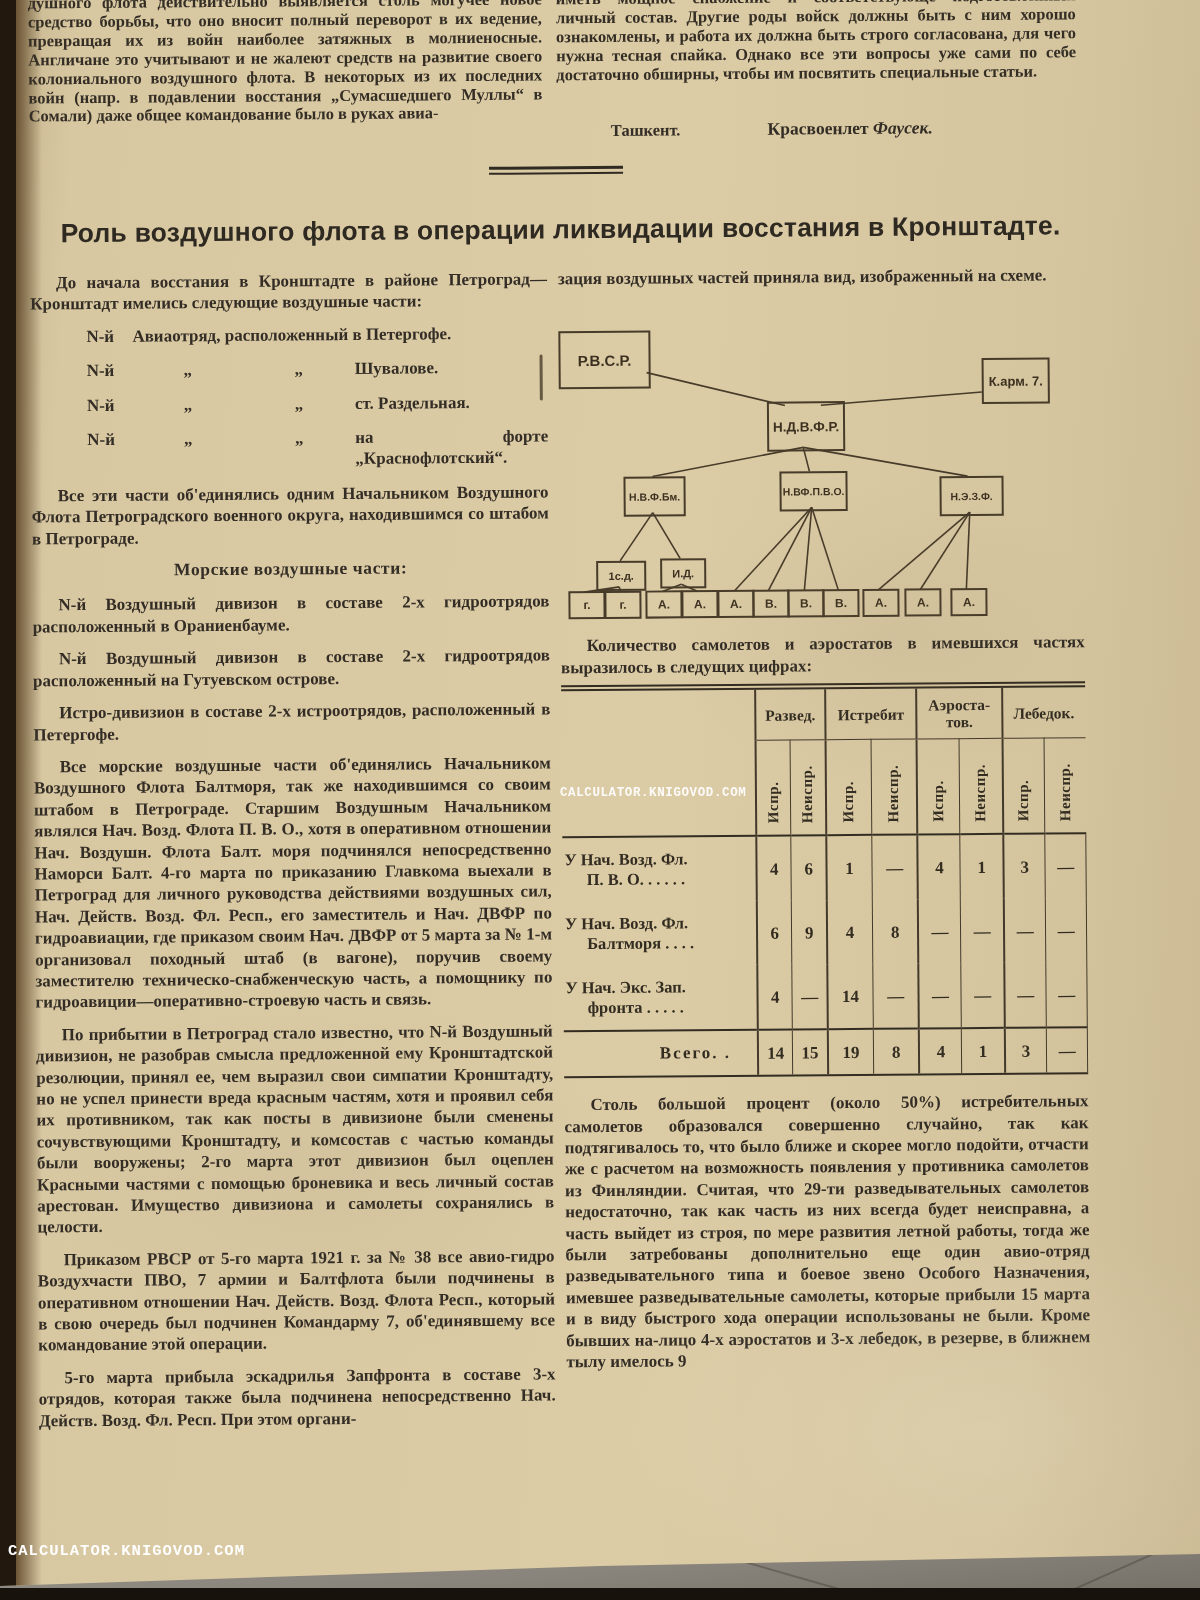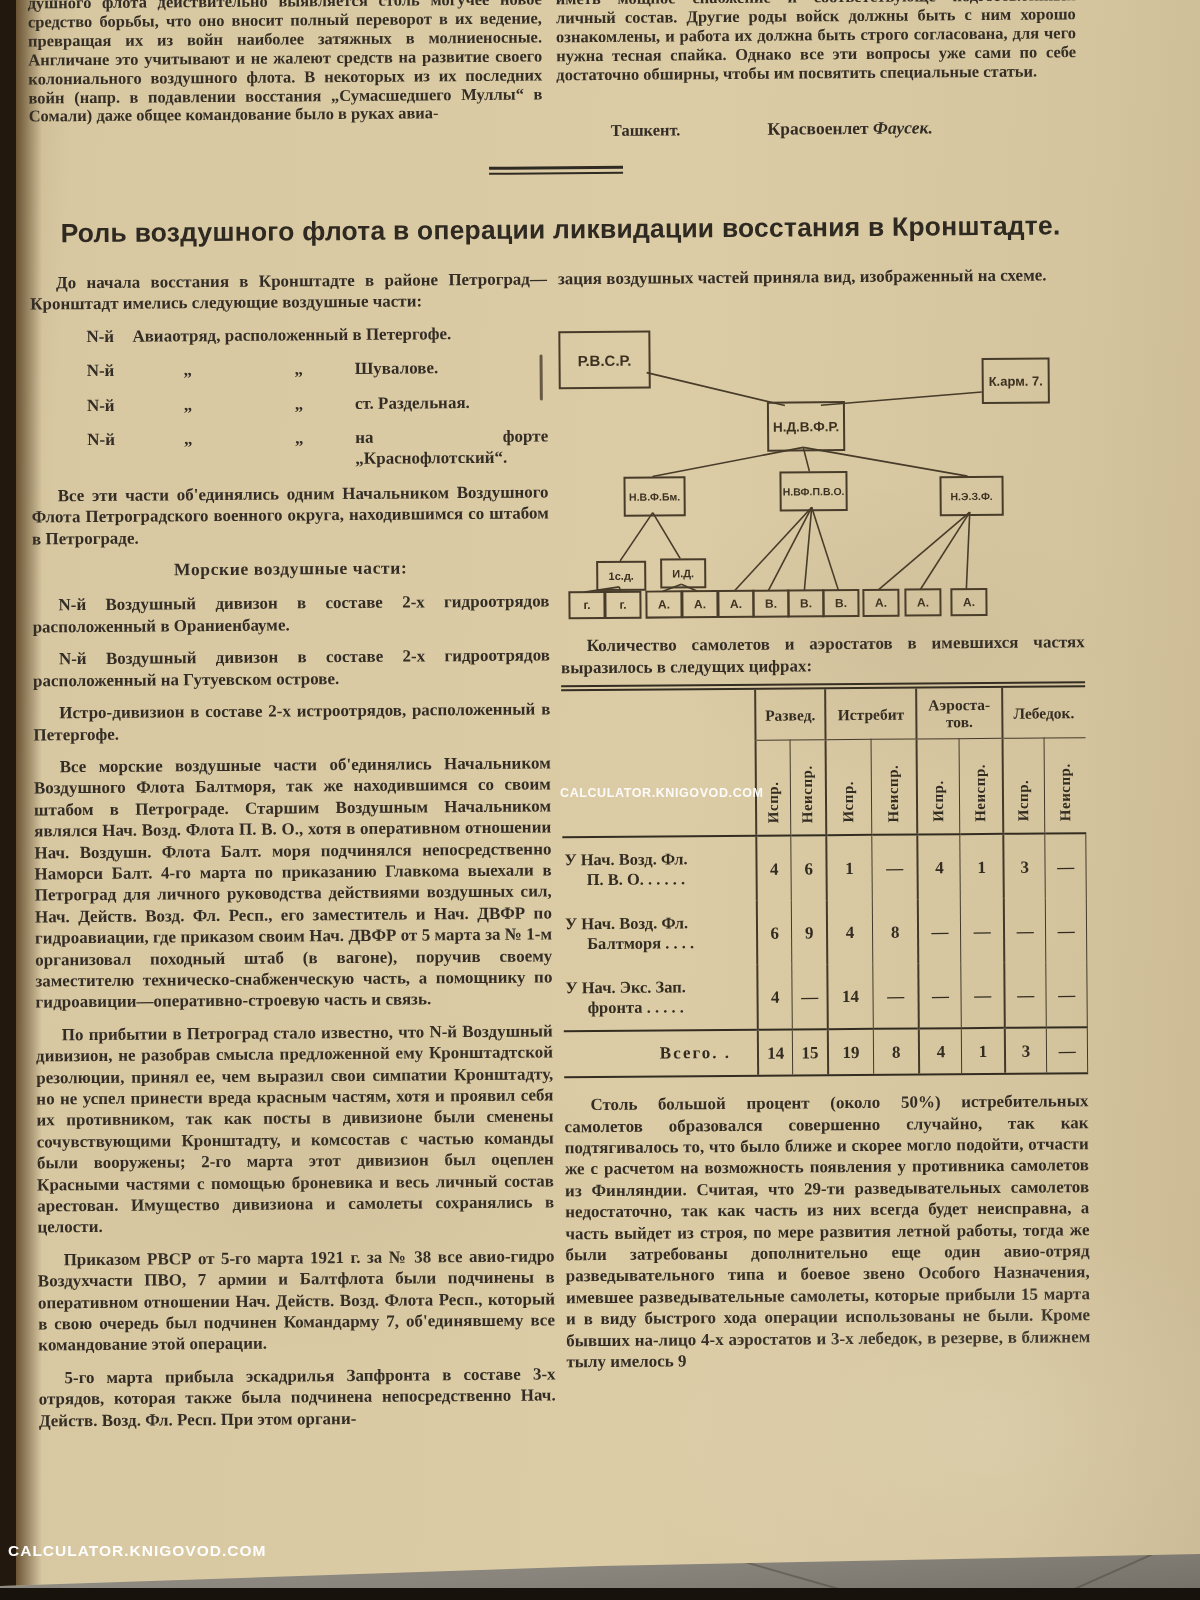"CALCULATOR.KNIGOVOD.COM" .wm { font-family: Liberation Sans, sans-serif -> Liberation Mono, monospace }
